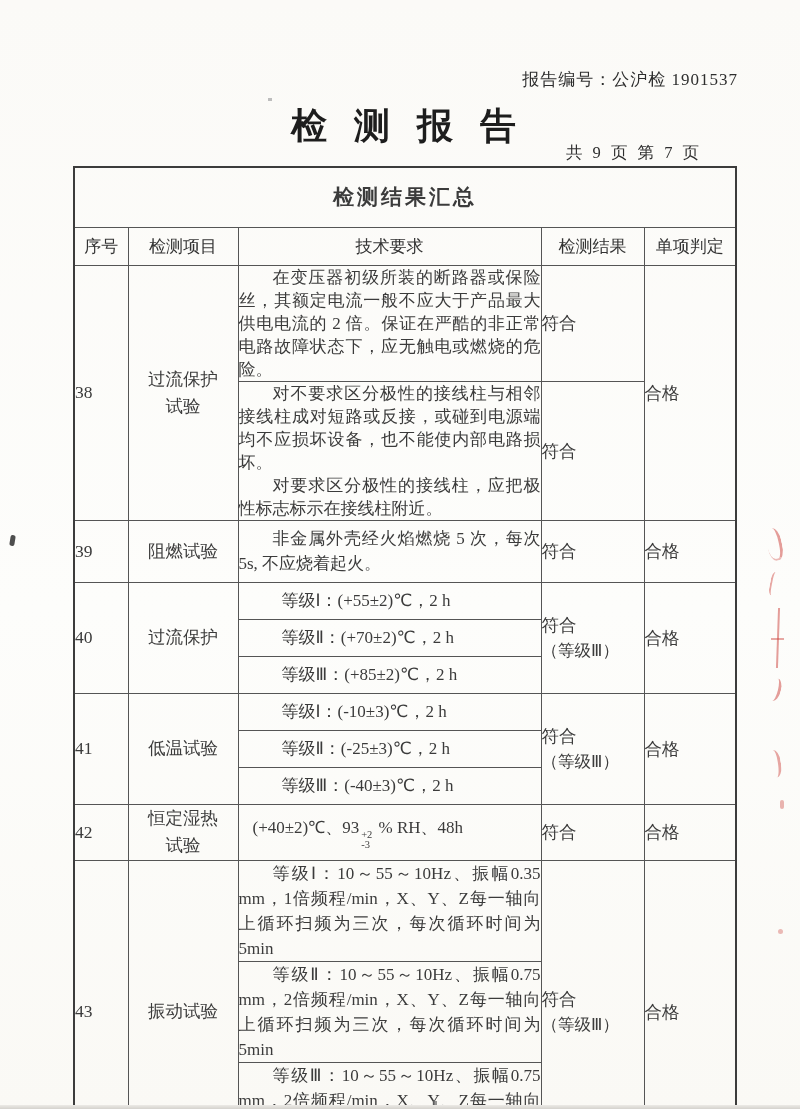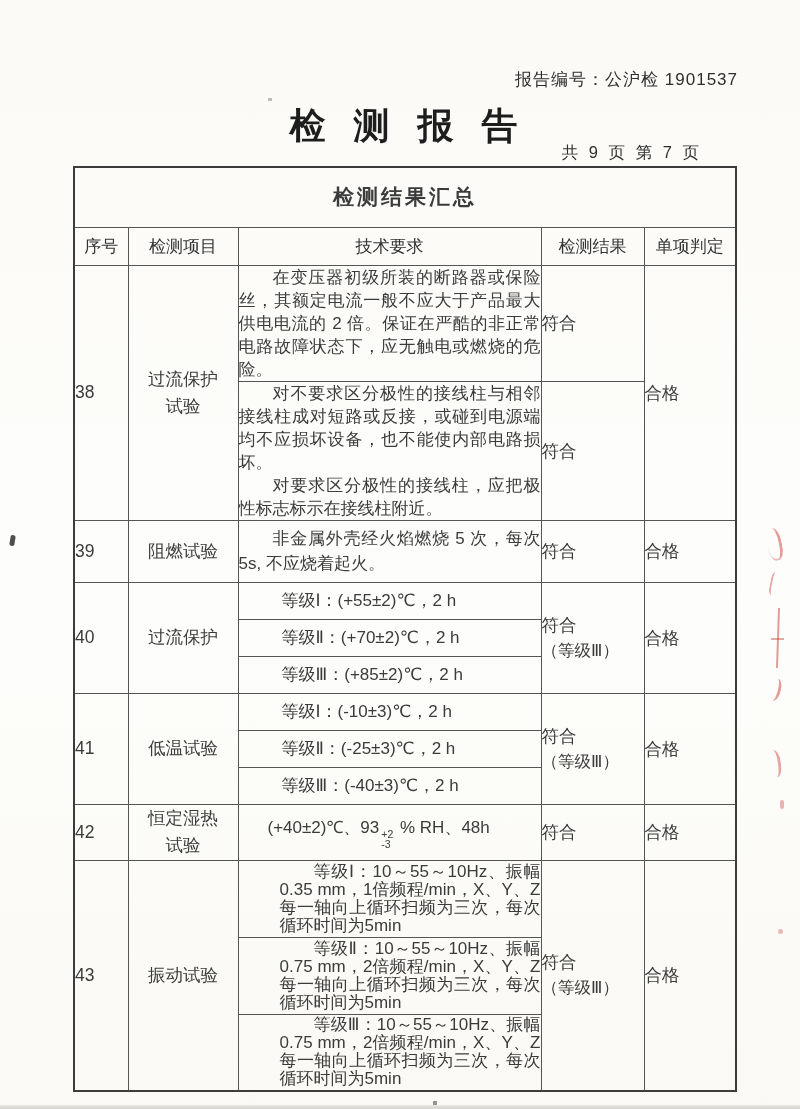"报告编号：公沪检 1901537" .page { font-family: Liberation Sans, sans-serif -> Liberation Serif, serif }
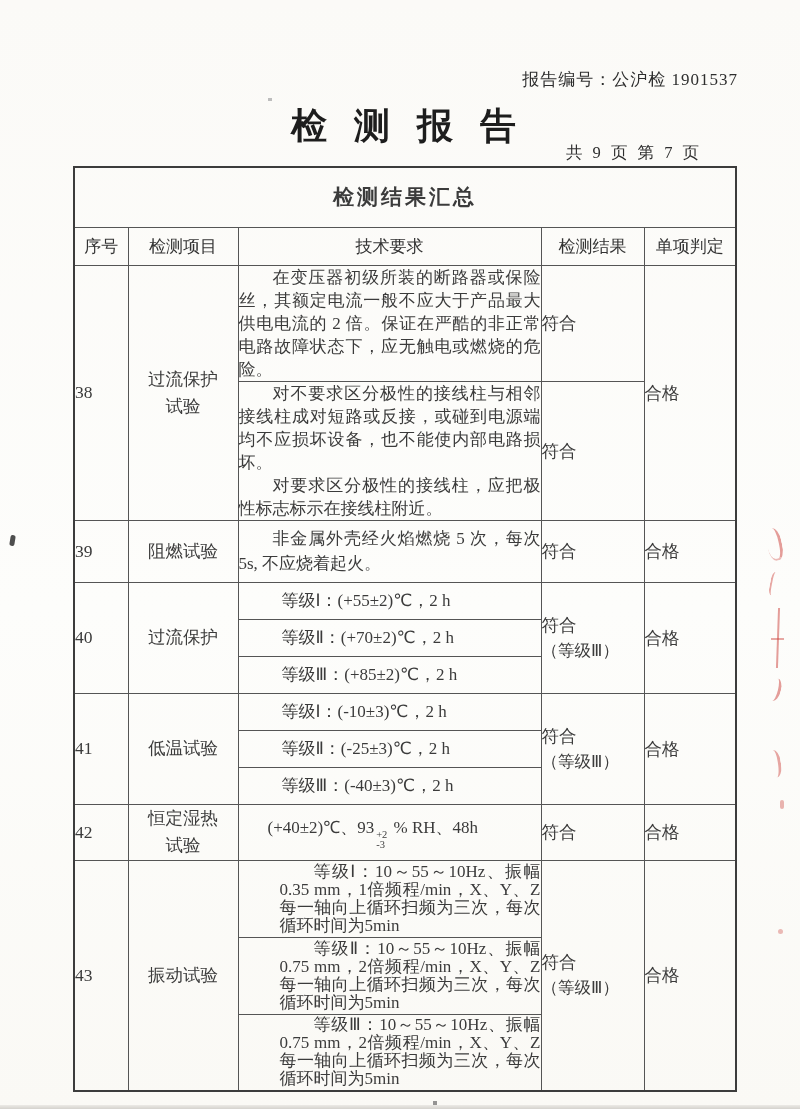"(+40±2)℃、93" .c-req.damp { padding-left: 29px -> 14px }
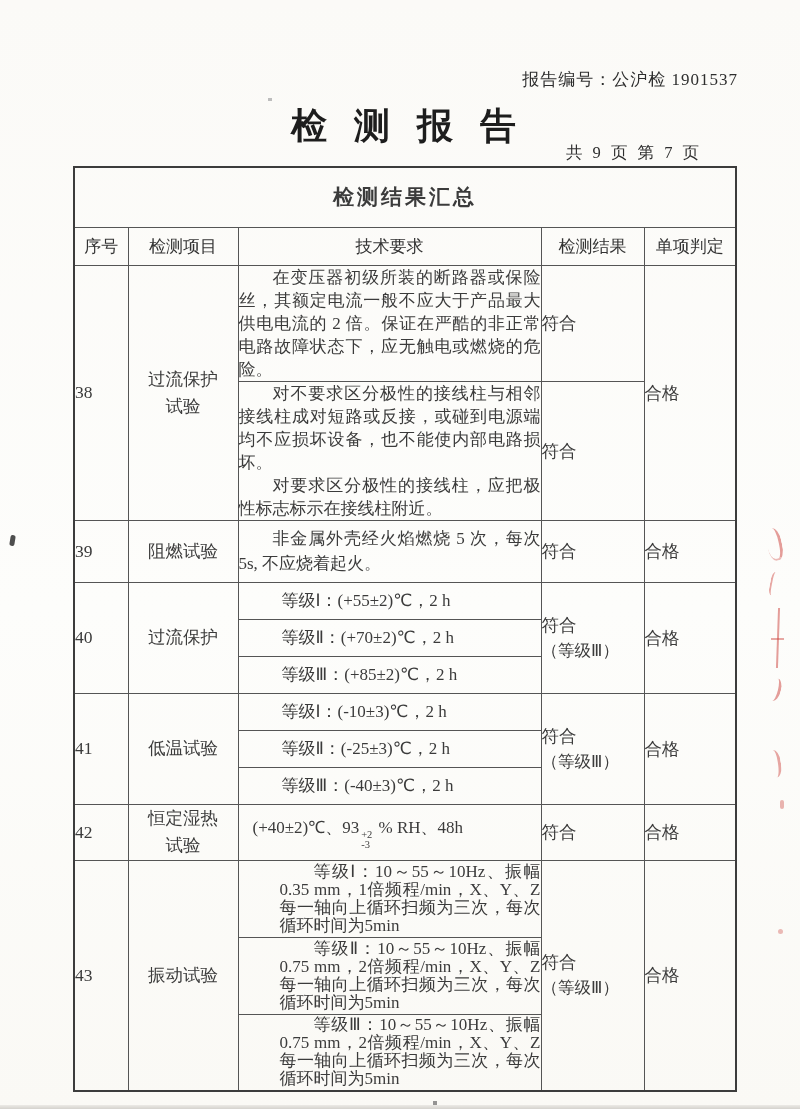"等级Ⅰ：10～55～10Hz、振幅0.35" .c-req.vib .para { line-height: 18px -> 25px; padding-left: 41px -> none }
